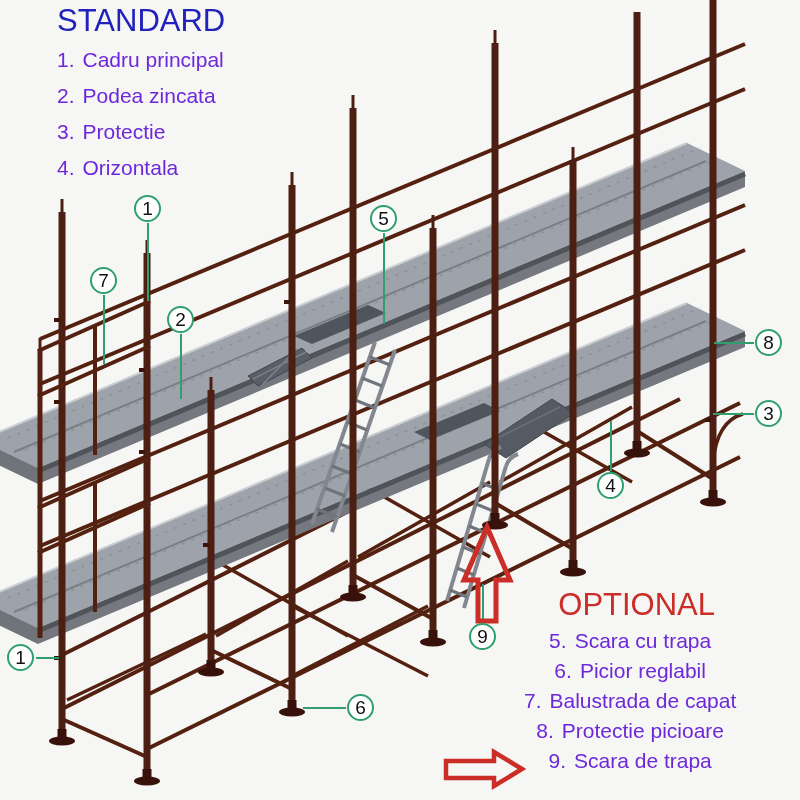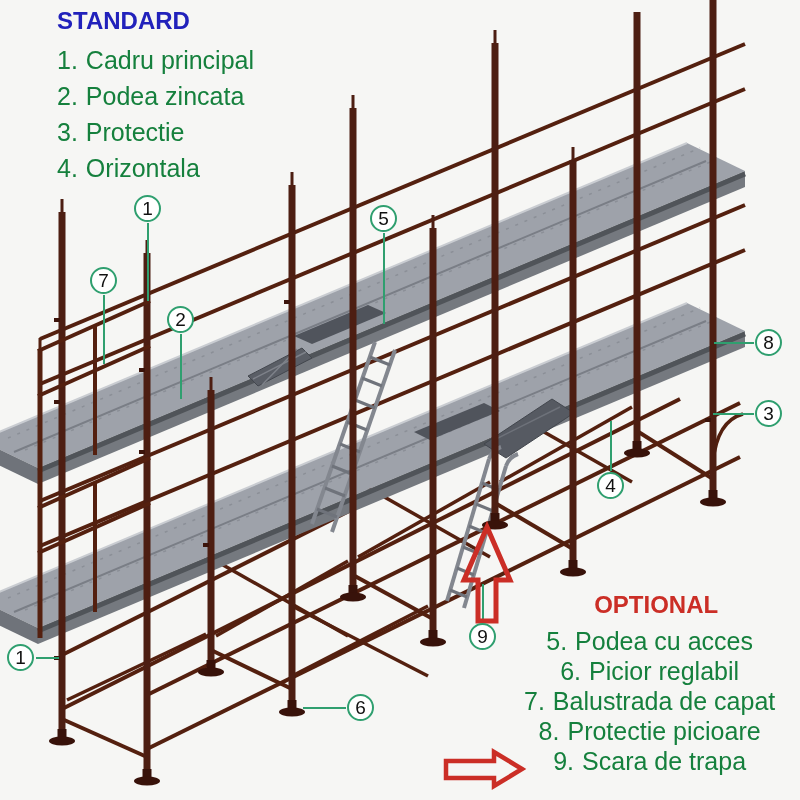"STANDARD" .legend .heading { font-size: 24px -> 31px; font-weight: bold -> normal }
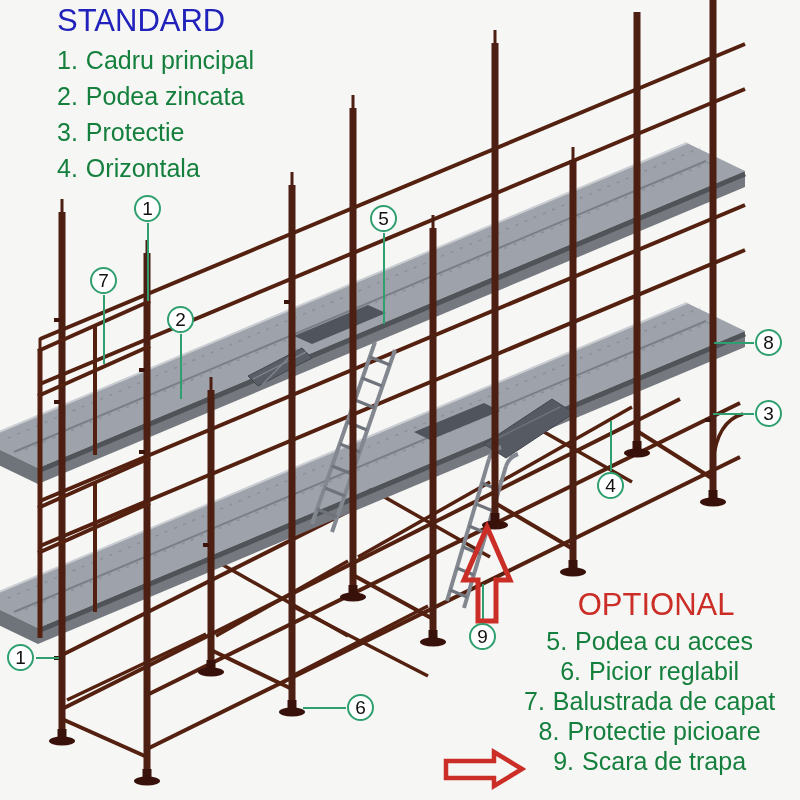"1. Cadru principal" .legend li { color: #15803d -> #6d28d9; font-size: 25px -> 21px }
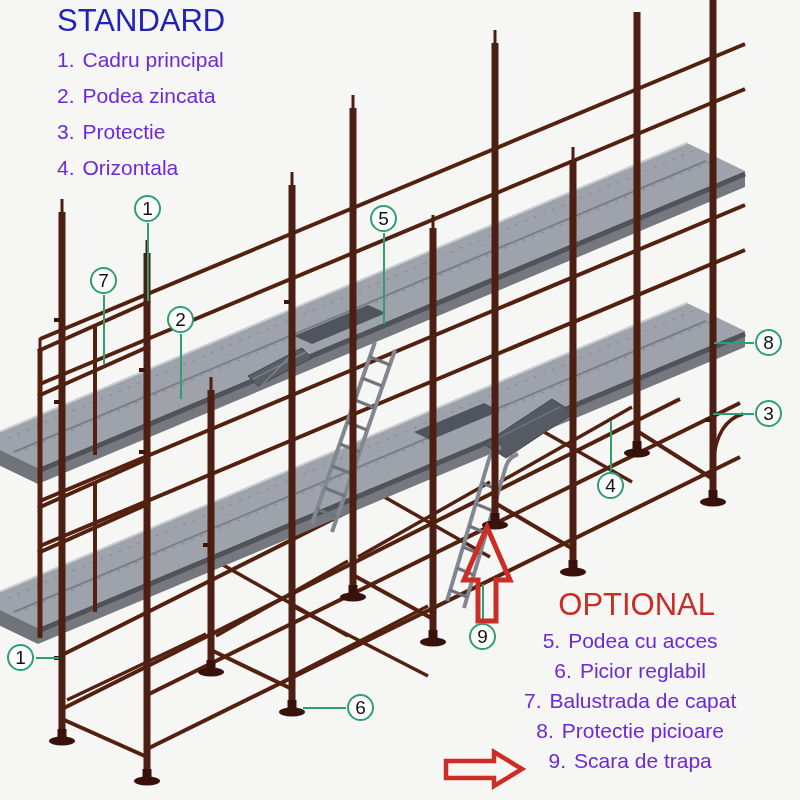"Podea cu acces" span.lbl { text: Podea cu acces -> Scara cu trapa }
